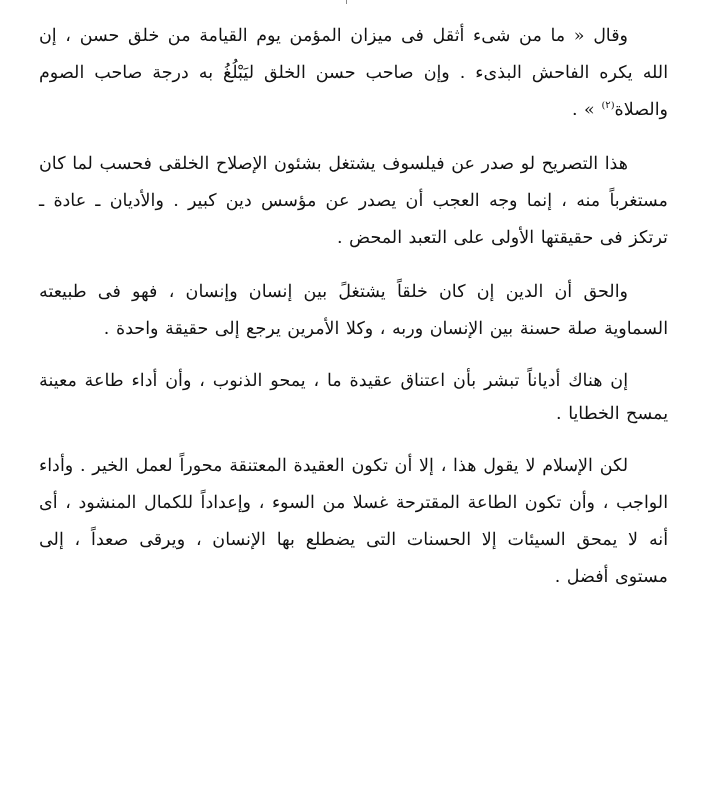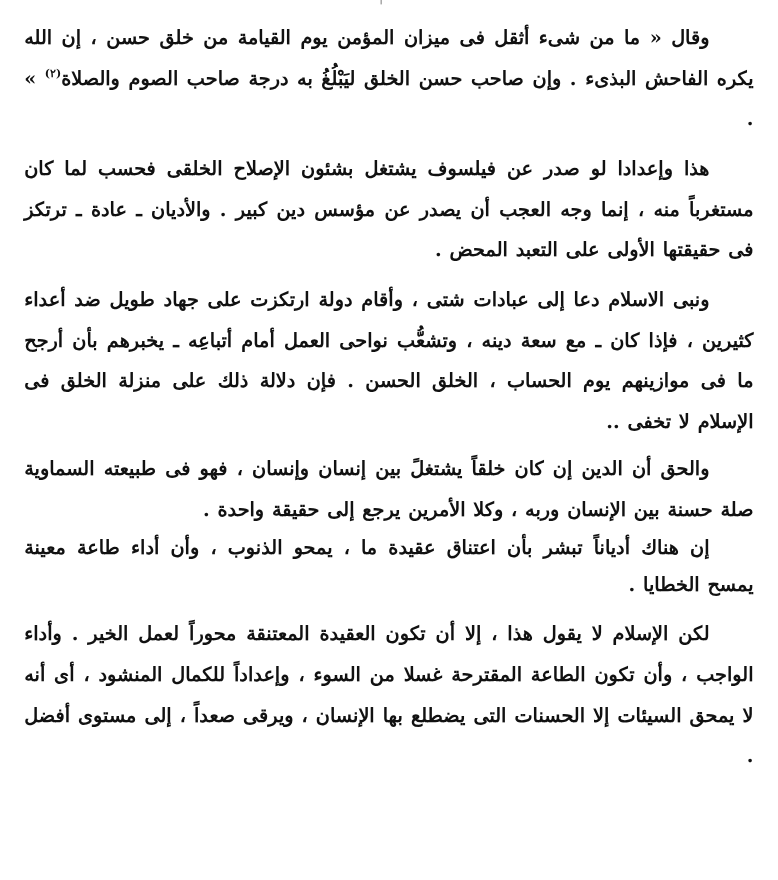"وقال « ما من شىء" .para { font-weight: bold -> none; margin: 0 -> 17px }
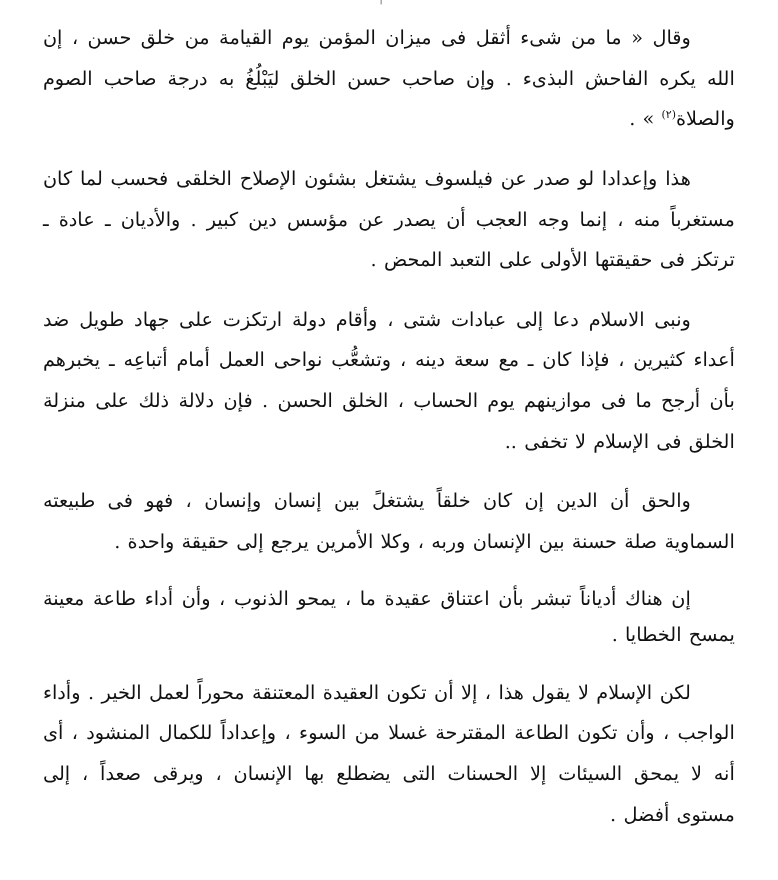"هذا وإعدادا لو صدر عن" p.para { text: وإعدادا -> التصريح }
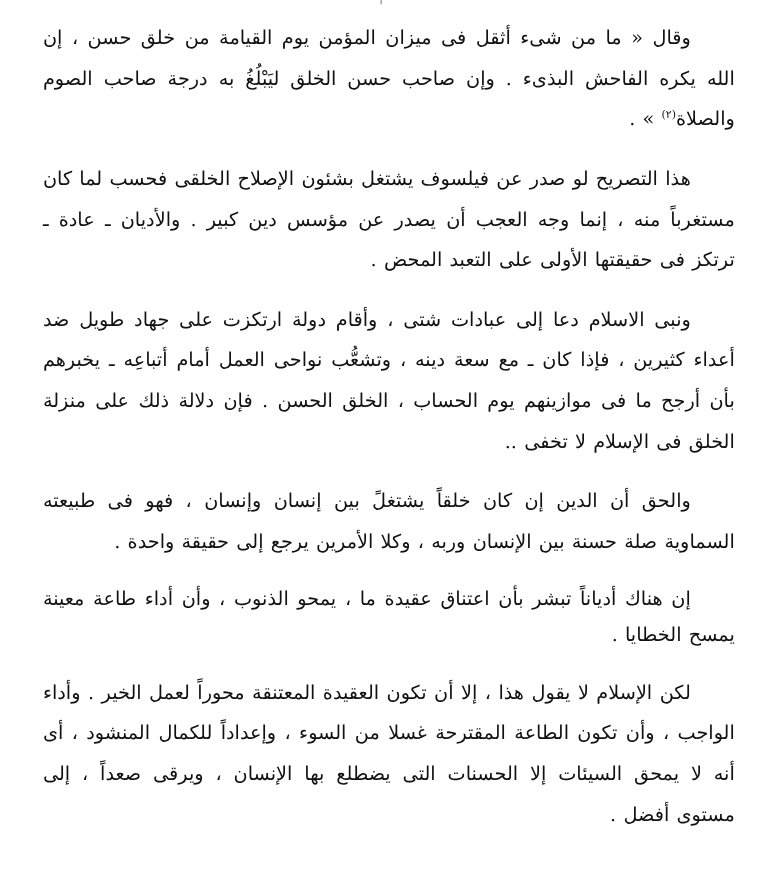"ونبى الاسلام دعا إلى عبادات" p.para { html: <p>ونبى الاسلام دعا إلى عبادات شتى ، وأقام دولة ارتكزت على جهاد طويل ضد أعداء كثيرين ، فإذا كان ـ مع سعة دينه ، وتشعُّب نواحى العمل أمام أتباعِه ـ يخبرهم بأن أرجح ما فى موازينهم يوم الحساب ، الخلق الحسن . فإن دلالة ذلك على منزلة الخلق فى الإسلام لا تخفى ..</p> -> none }
